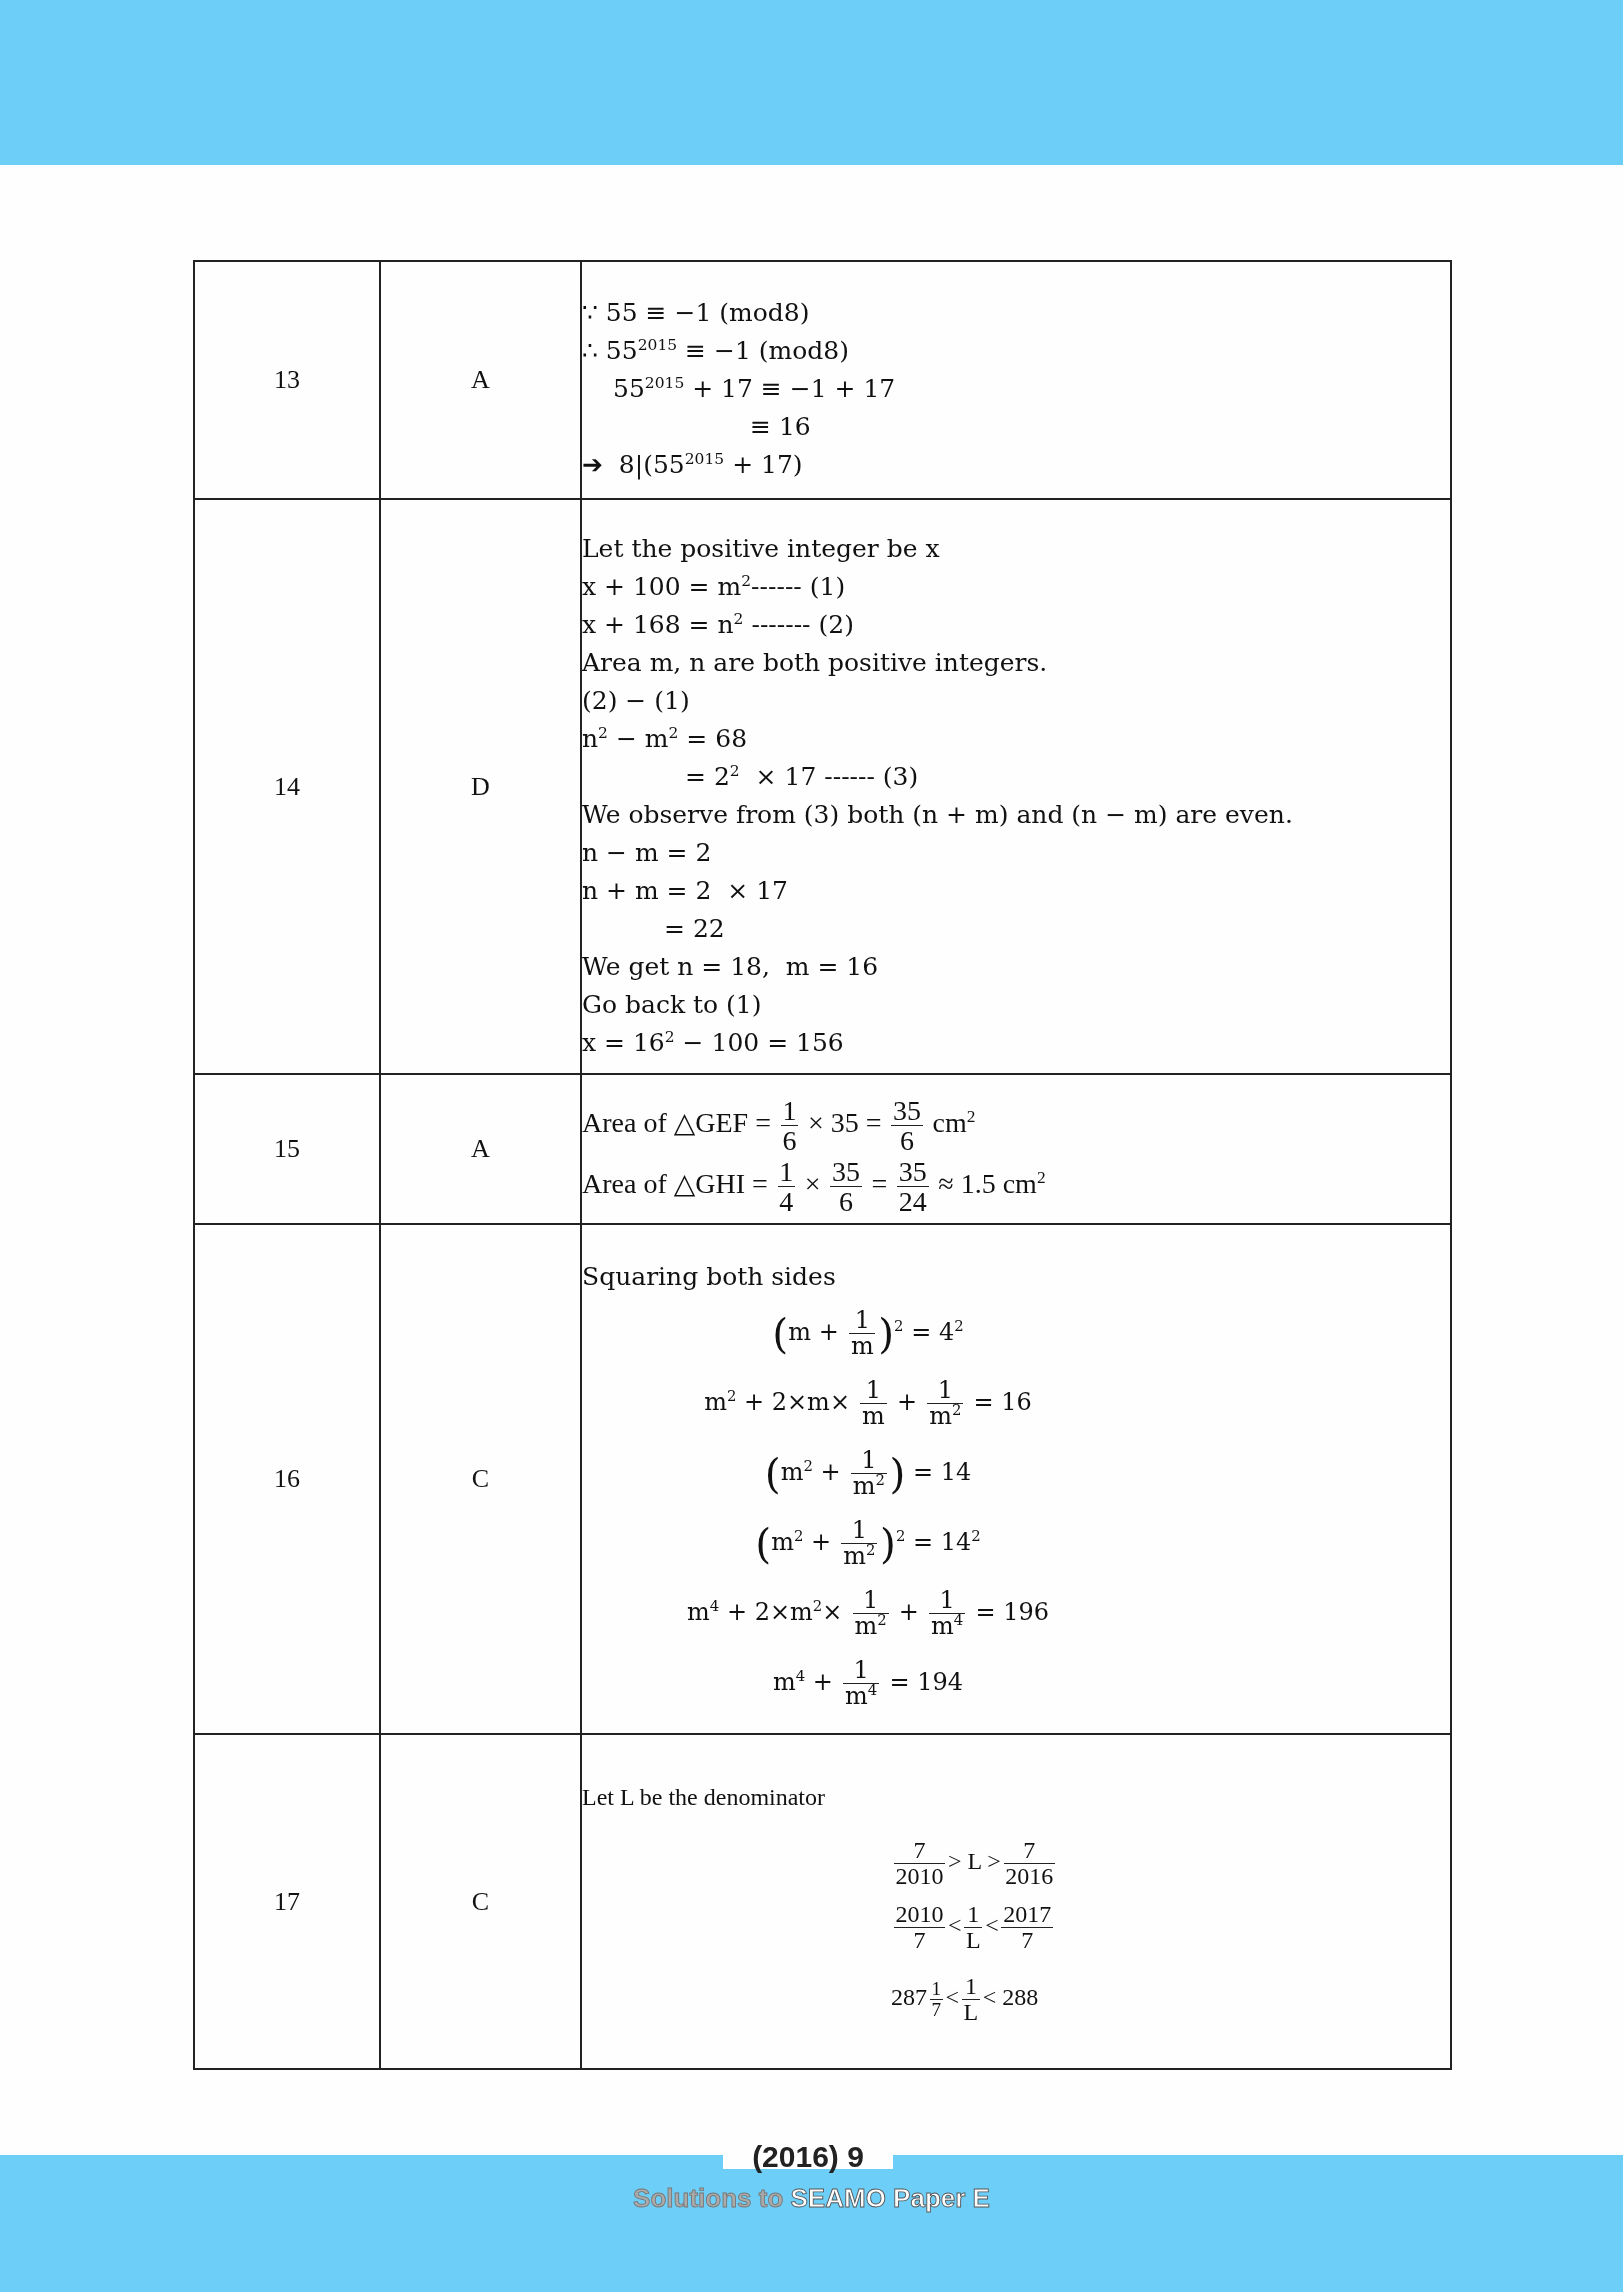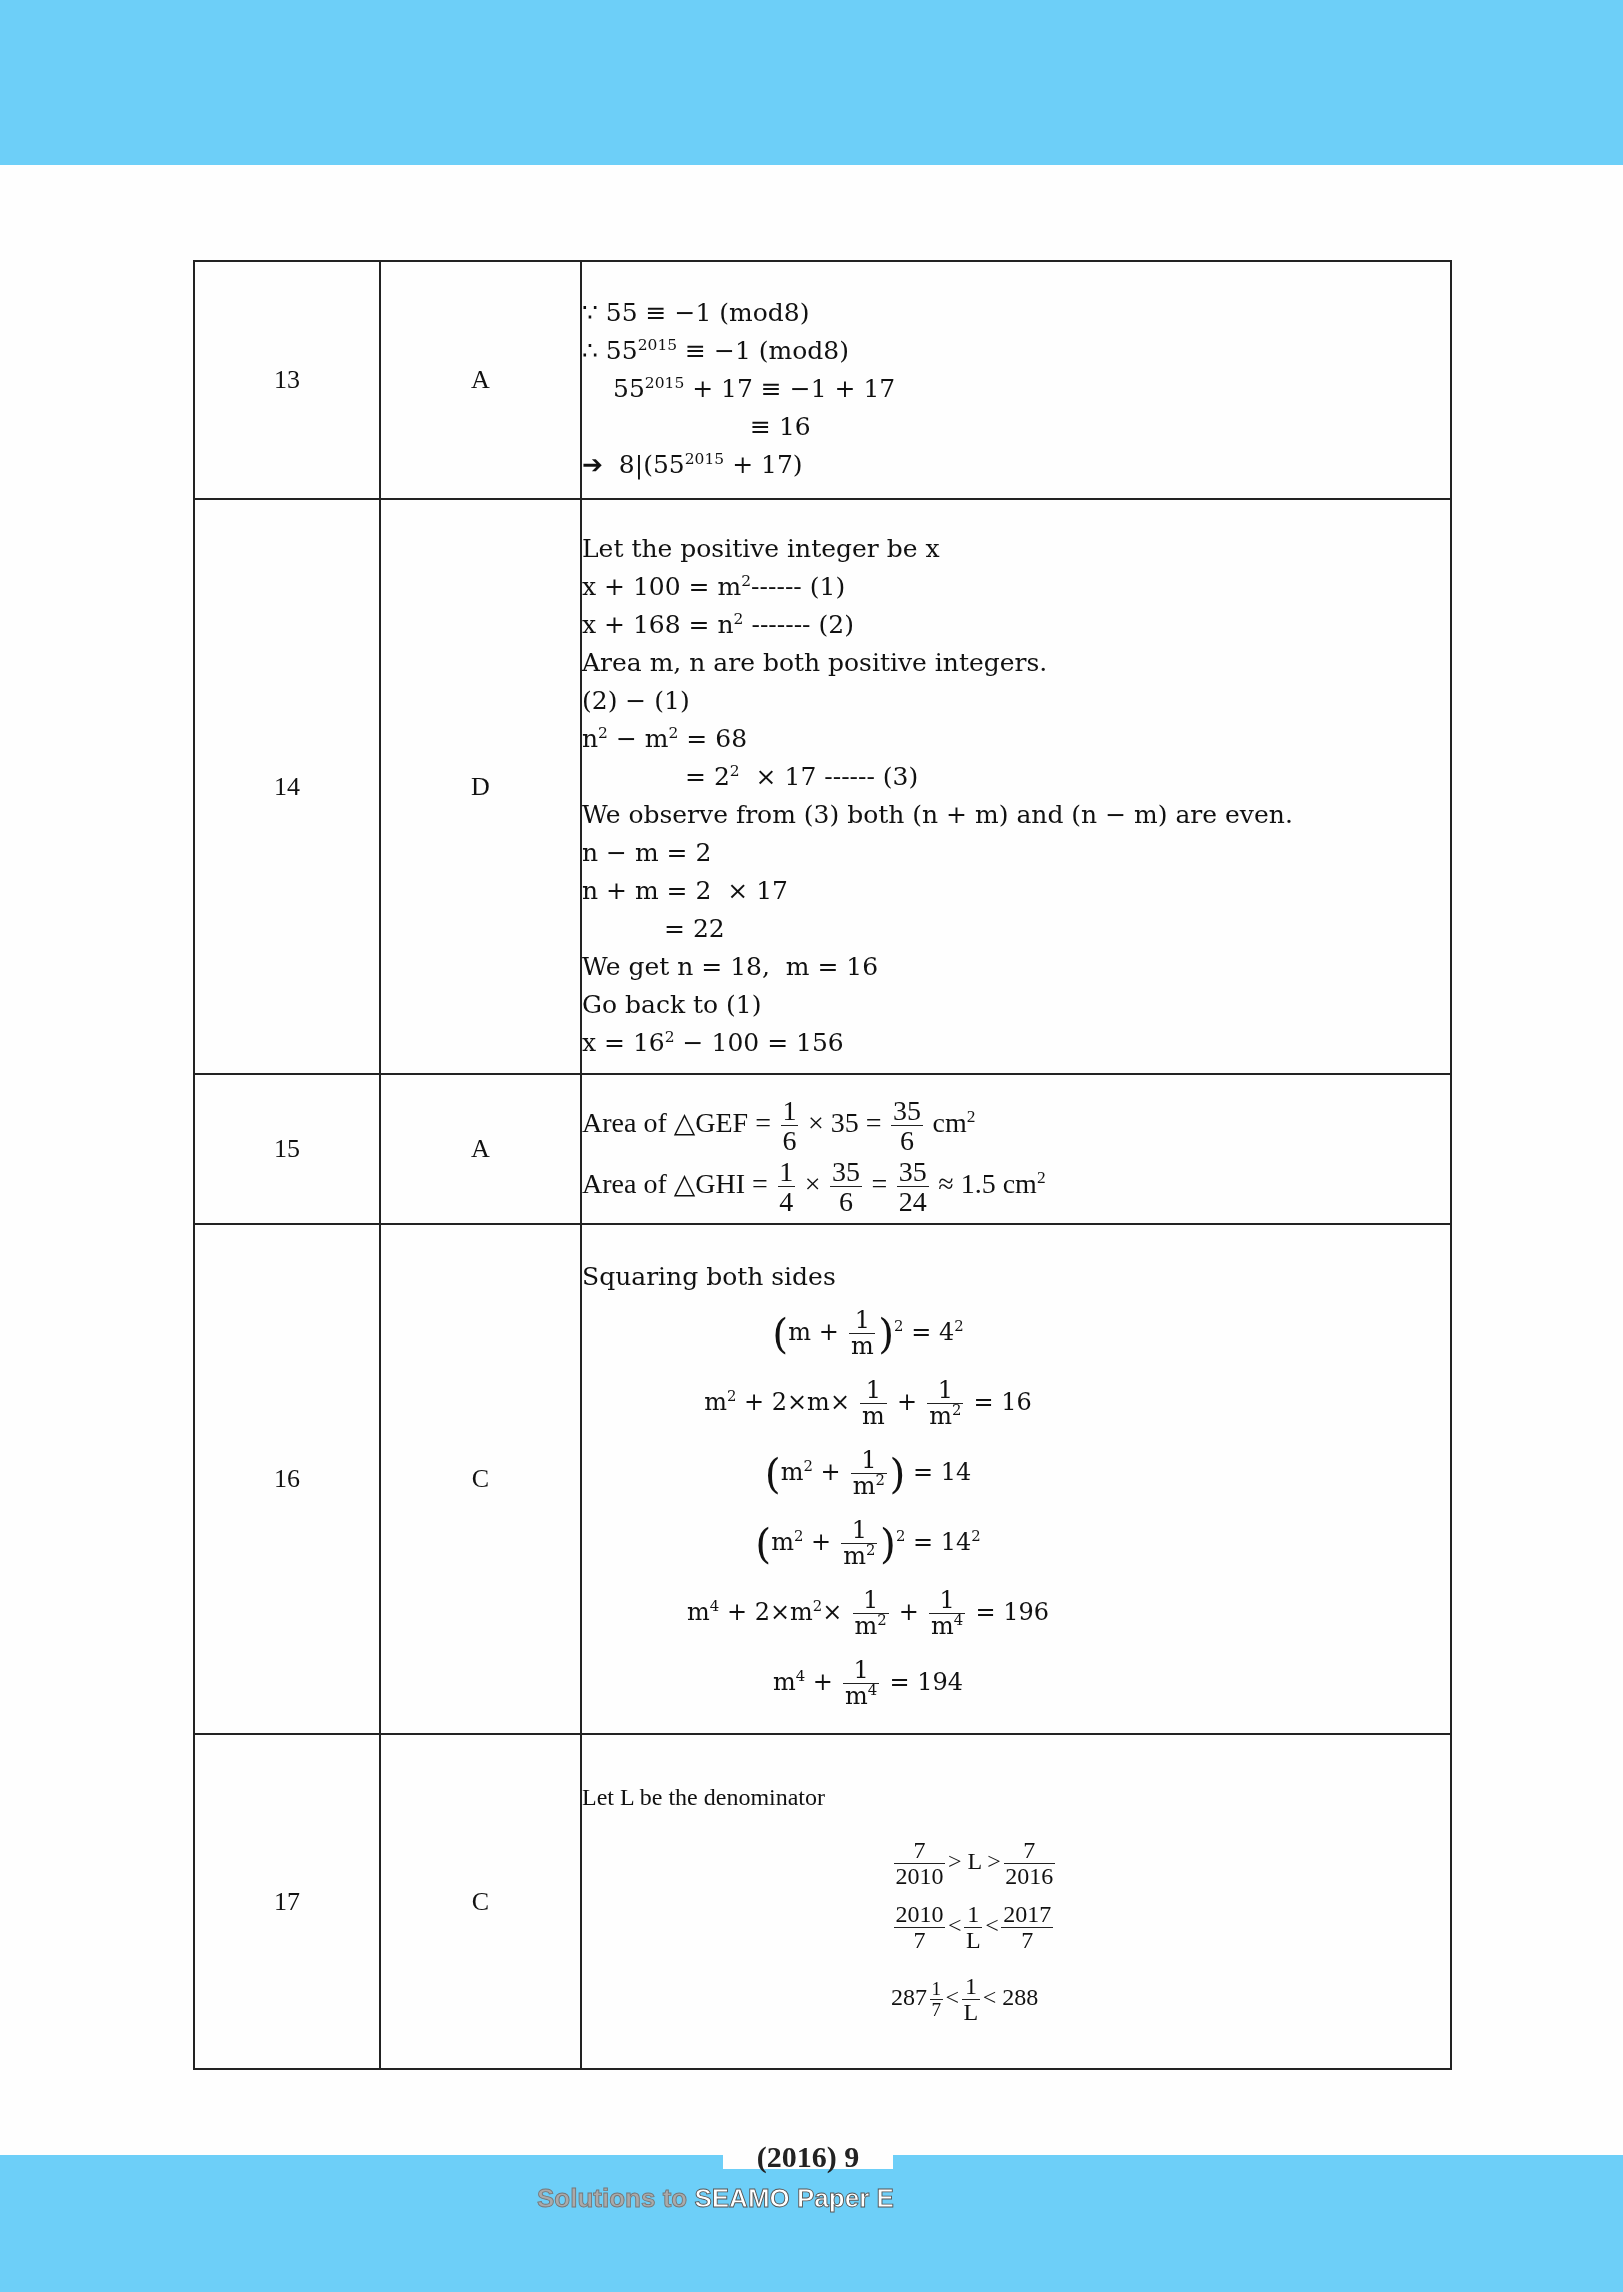"(2016) 9" .page-num { font-family: Liberation Serif, serif -> Liberation Sans, sans-serif }
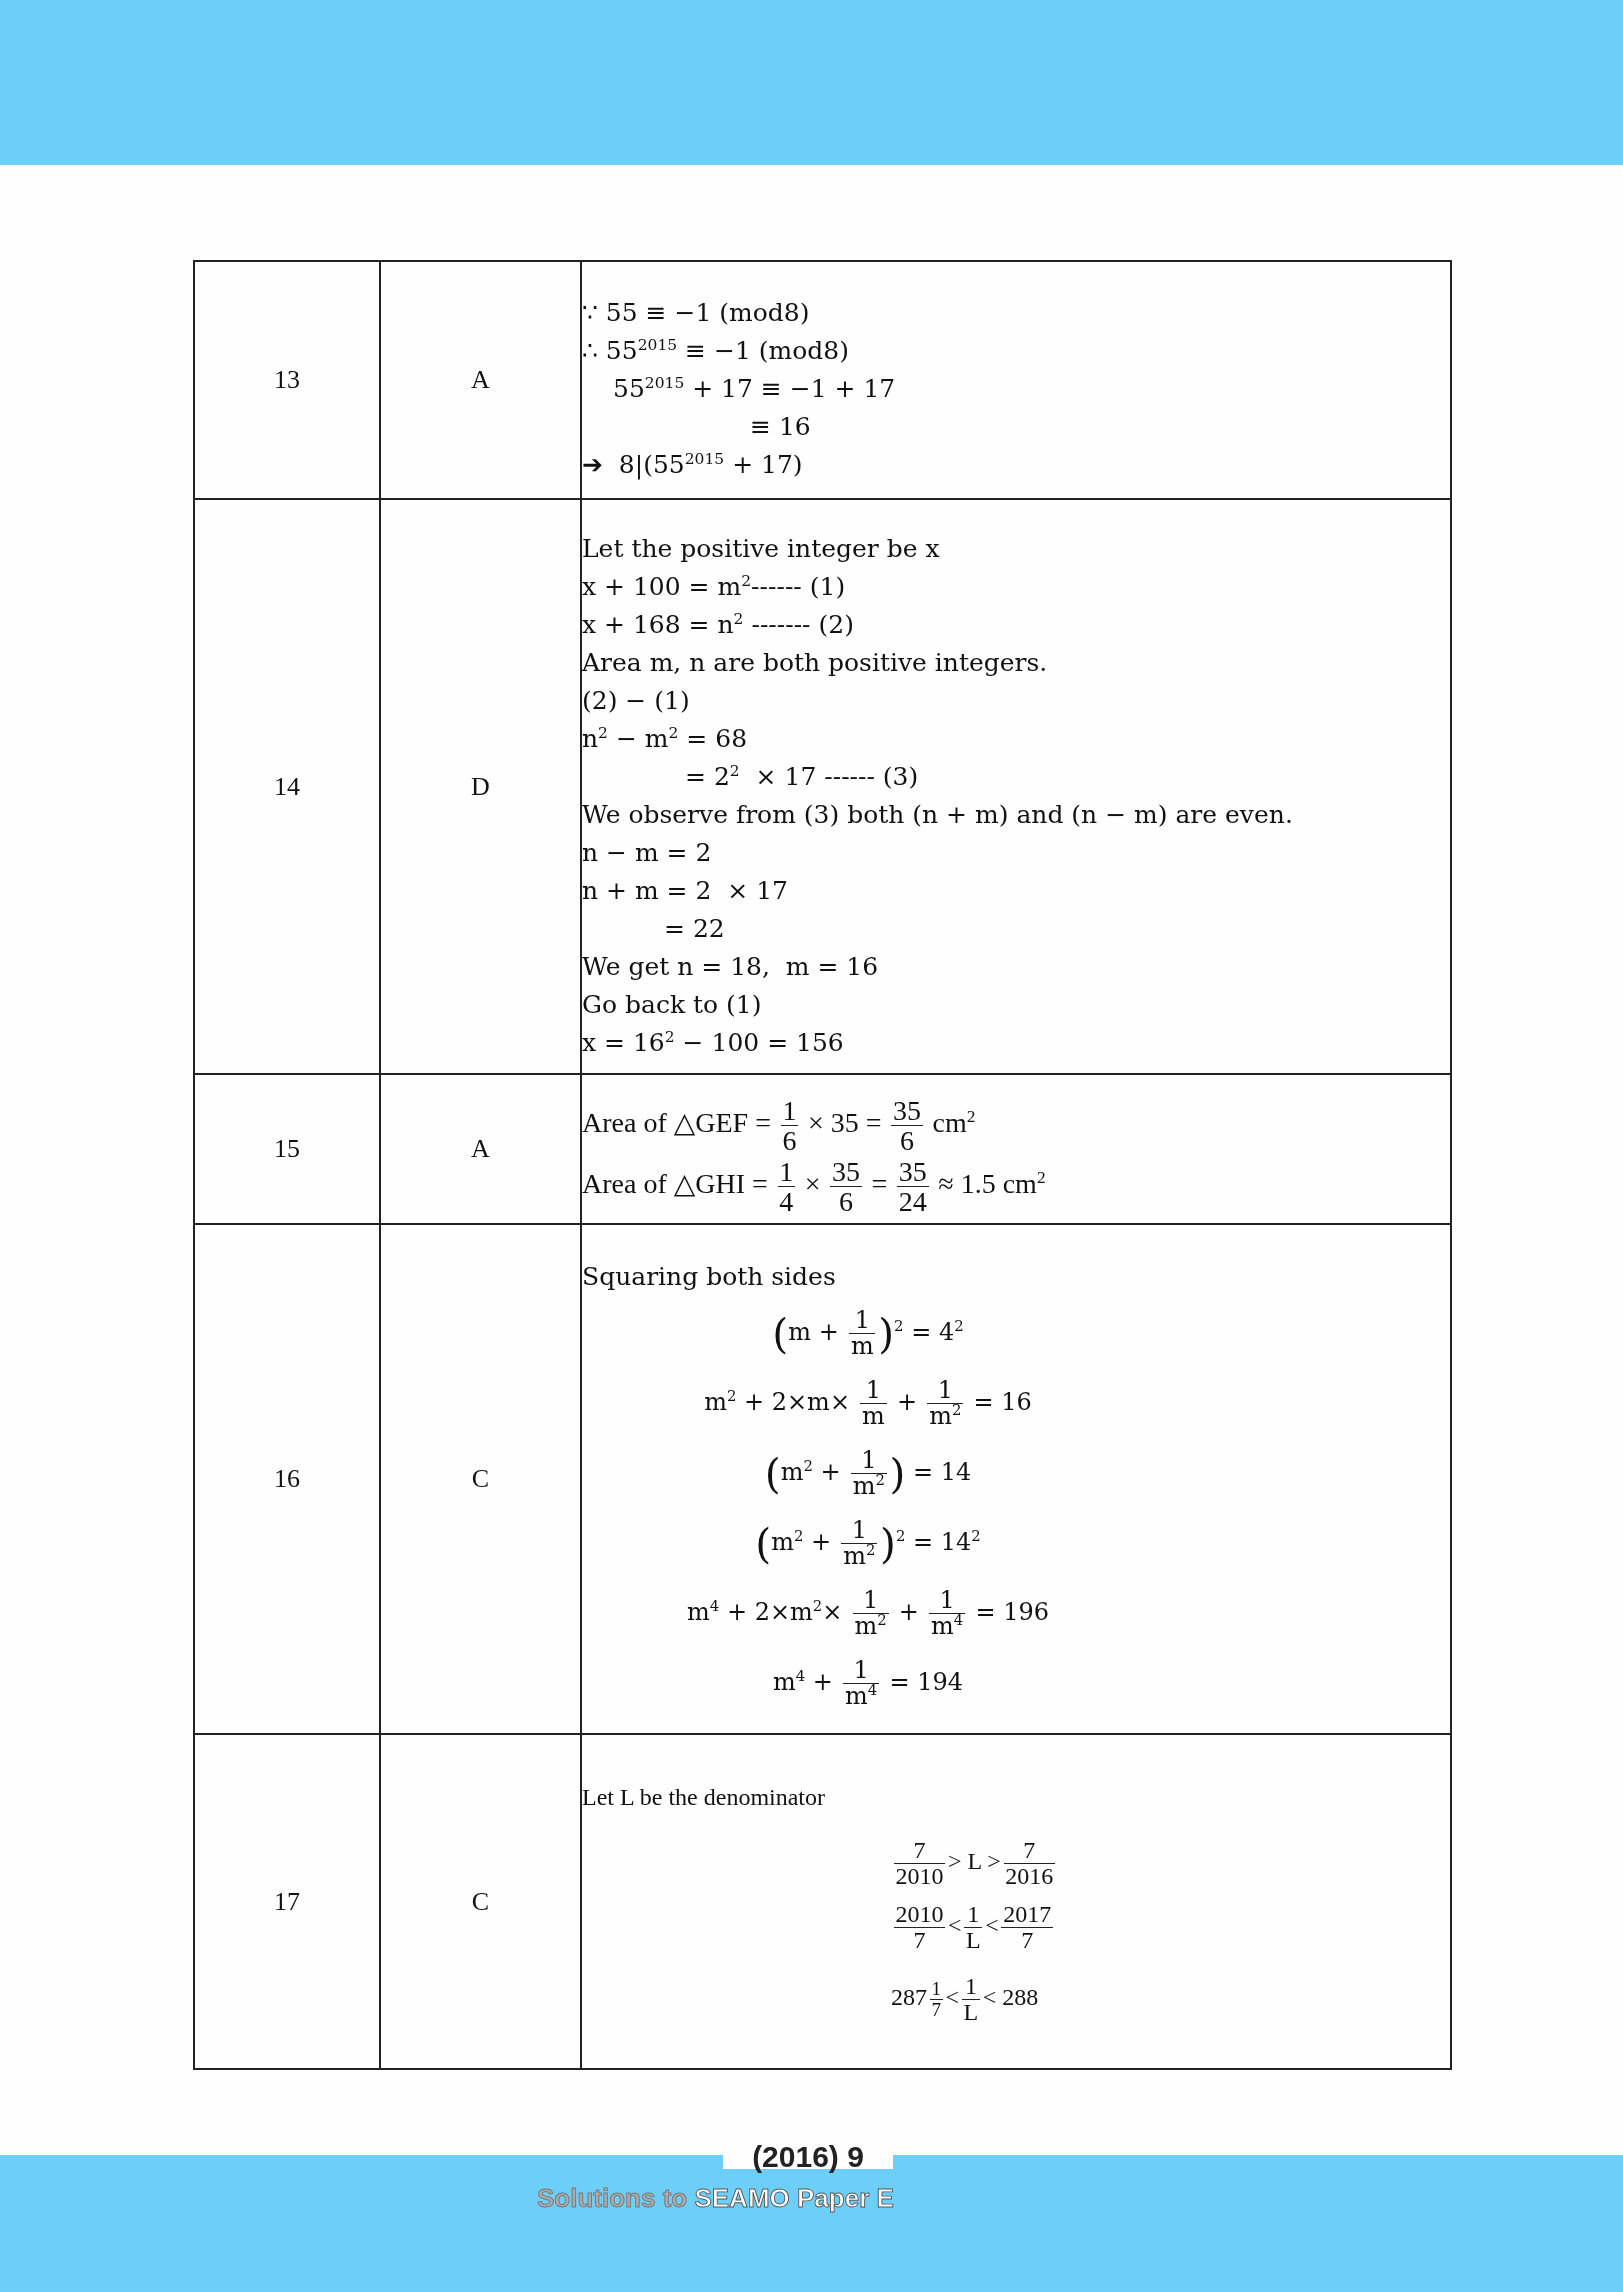"Solutions to SEAMO Paper E" .footer-title { text-align: none -> center }
